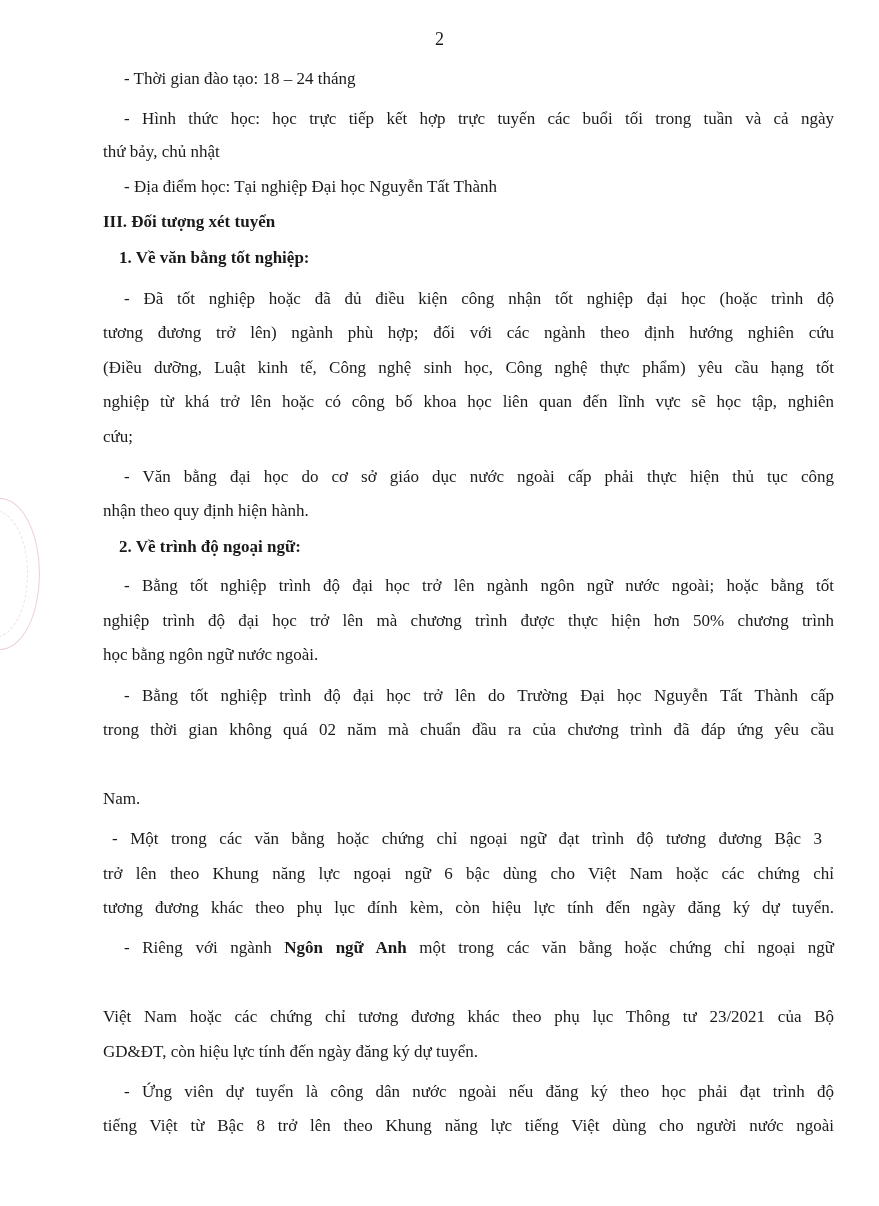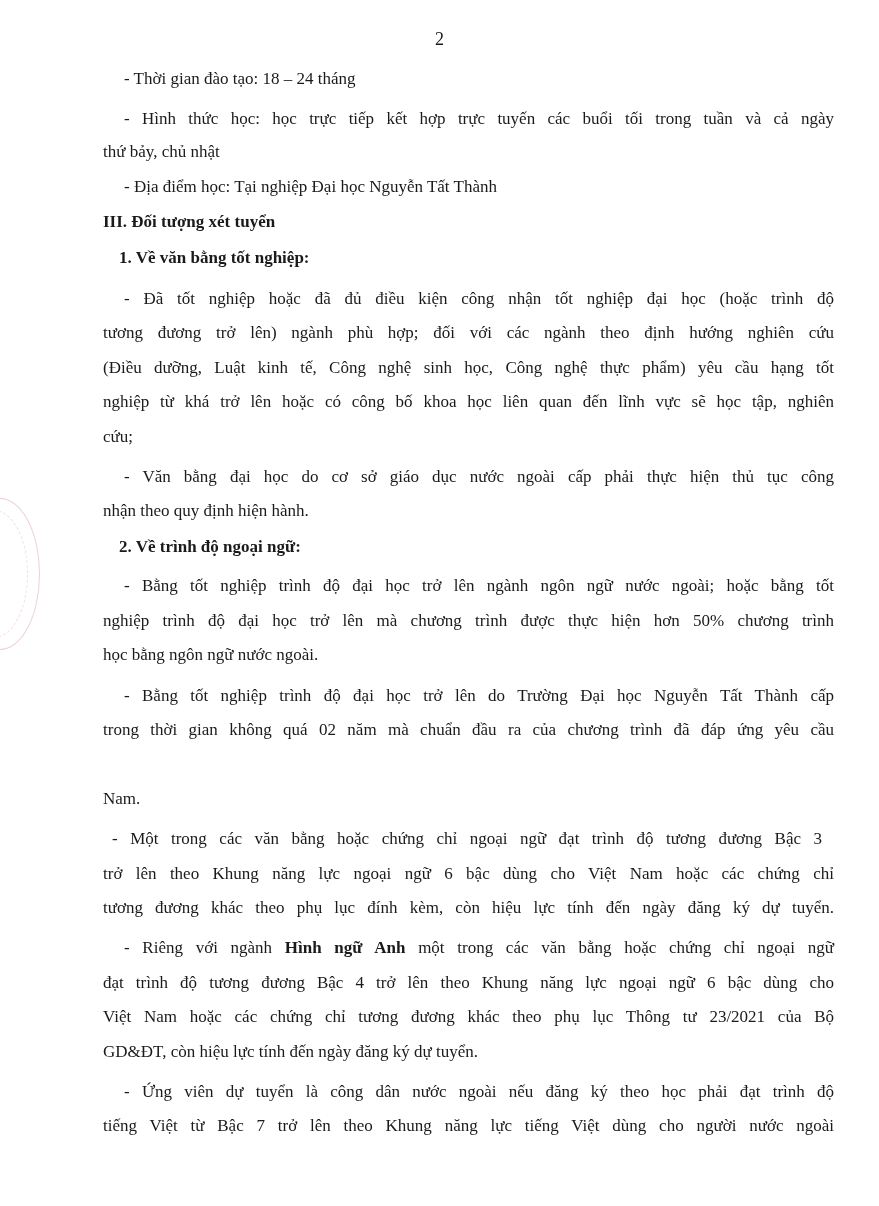"Hình ngữ Anh" span.bold { text: Hình -> Ngôn }
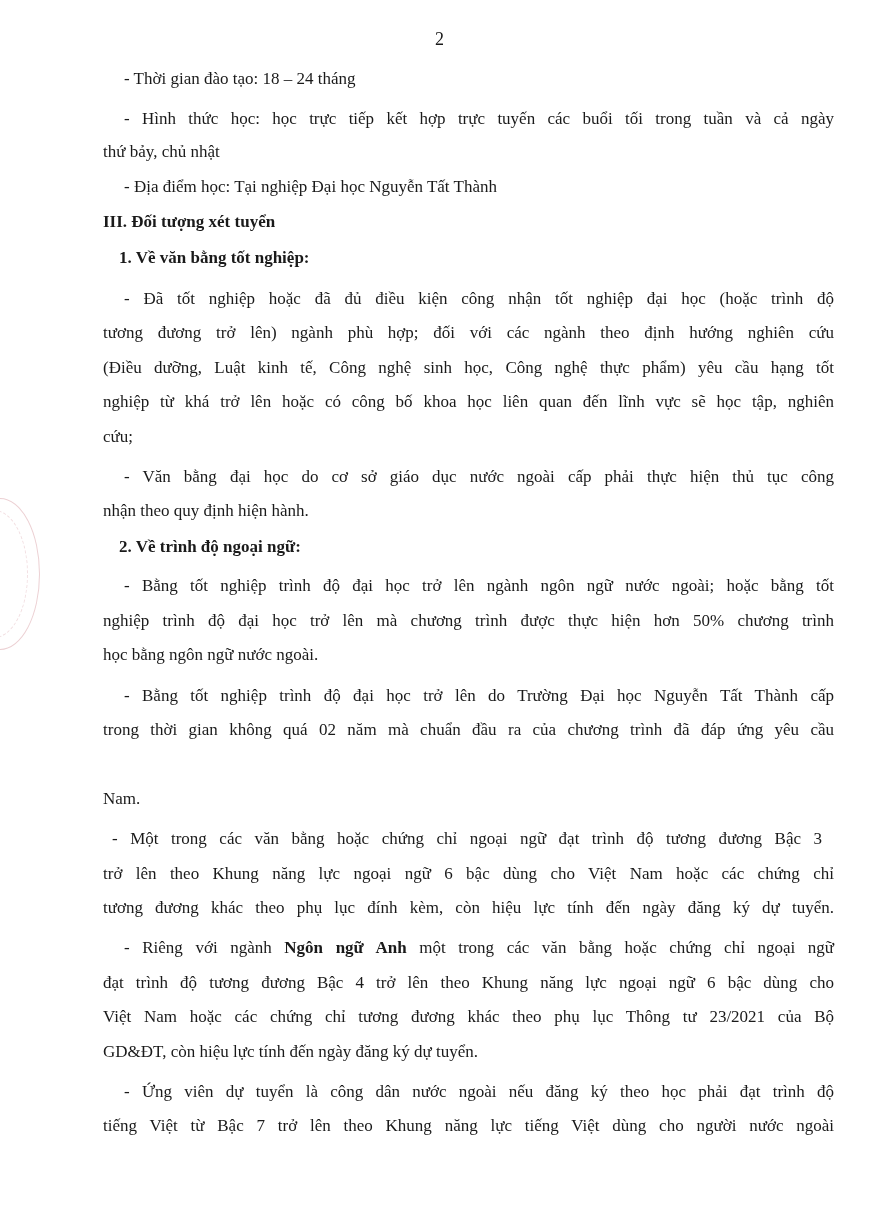"đạt trình độ tương đương" div.line { html: <div>đạt trình độ tương đương Bậc 4 trở lên theo Khung năng lực ngoại ngữ 6 bậc dùng cho</div> -> none }
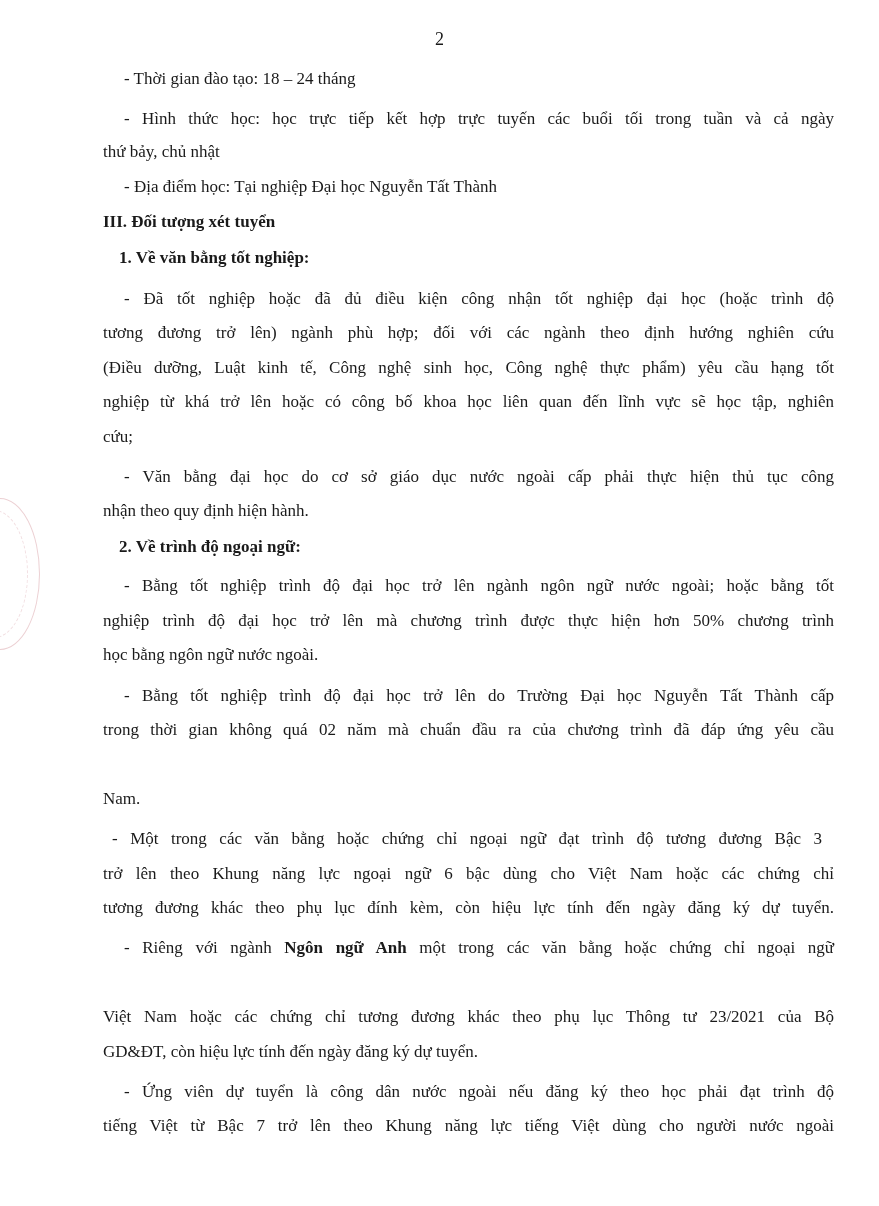"tiếng Việt từ Bậc 7" div.line { text: 7 -> 8 }
